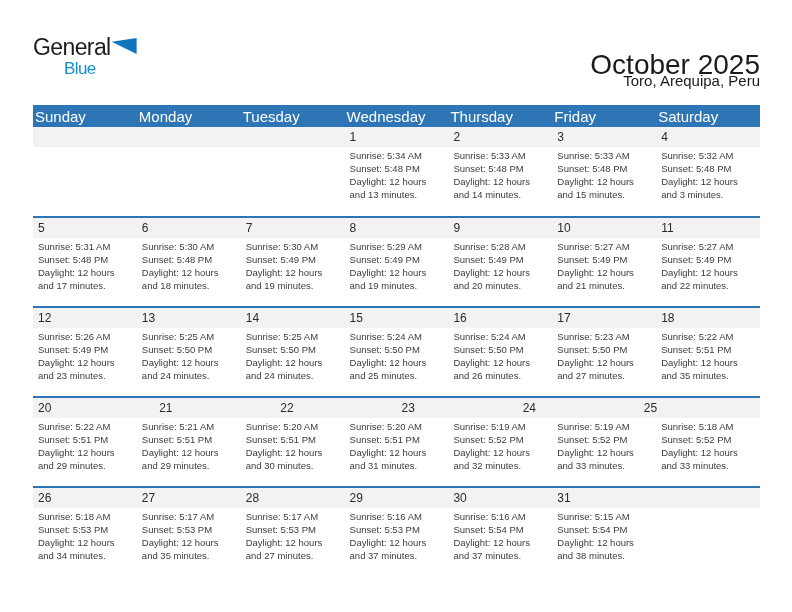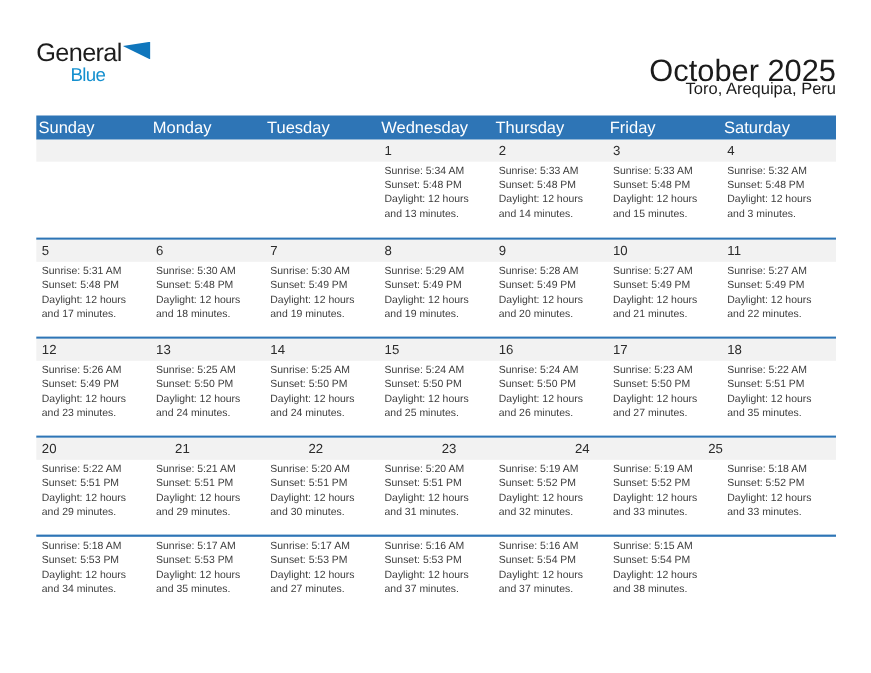"26" div.num-row { html: none -> <div> <div>26</div> <div>27</div> <div>28</div> <div>29</div> <div>30</div> <div>31</div> <div></div> </div> }
